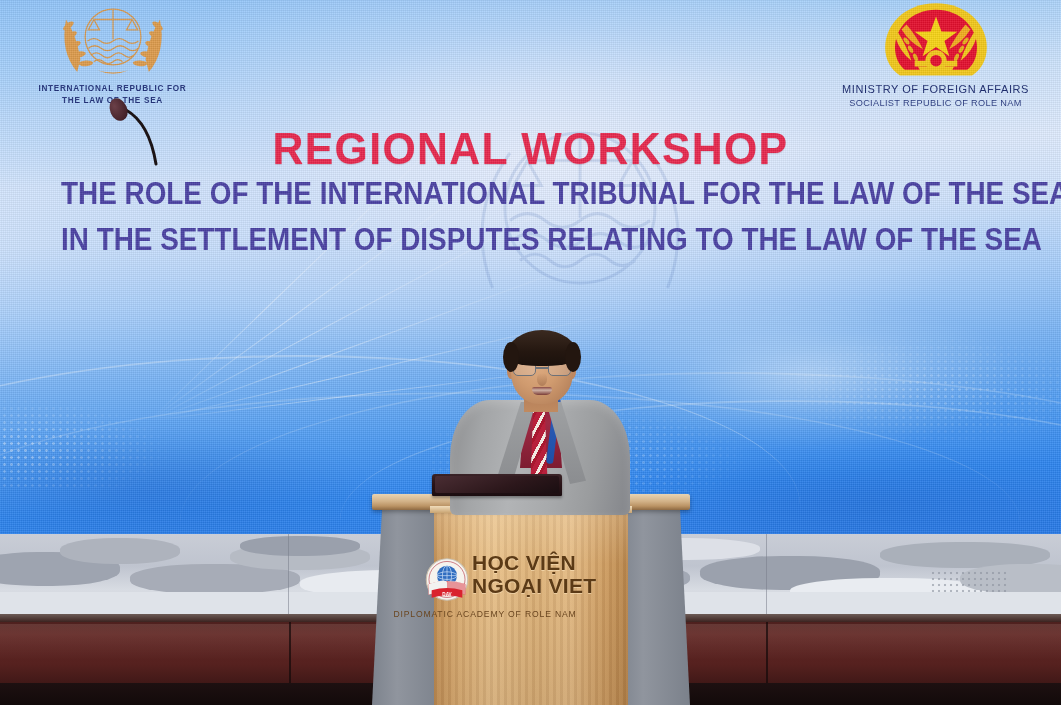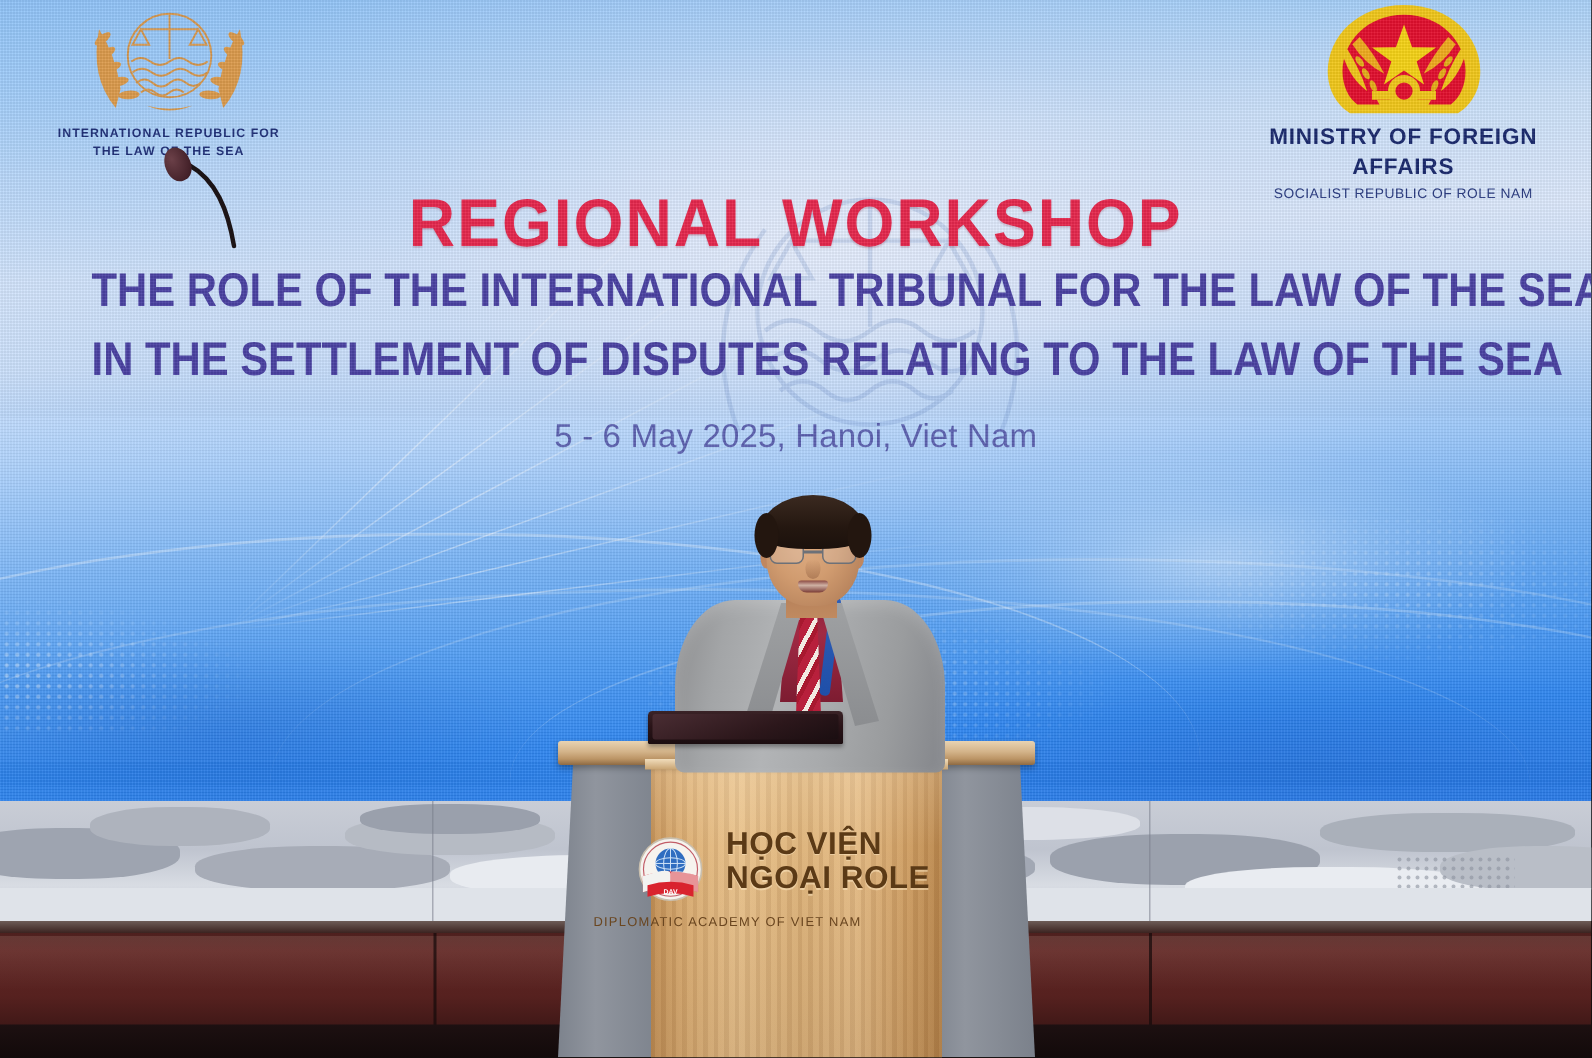"MINISTRY OF FOREIGN AFFAIRS" .logo-right .cap-1 { font-size: 15px -> 11px; font-weight: 700 -> 400 }
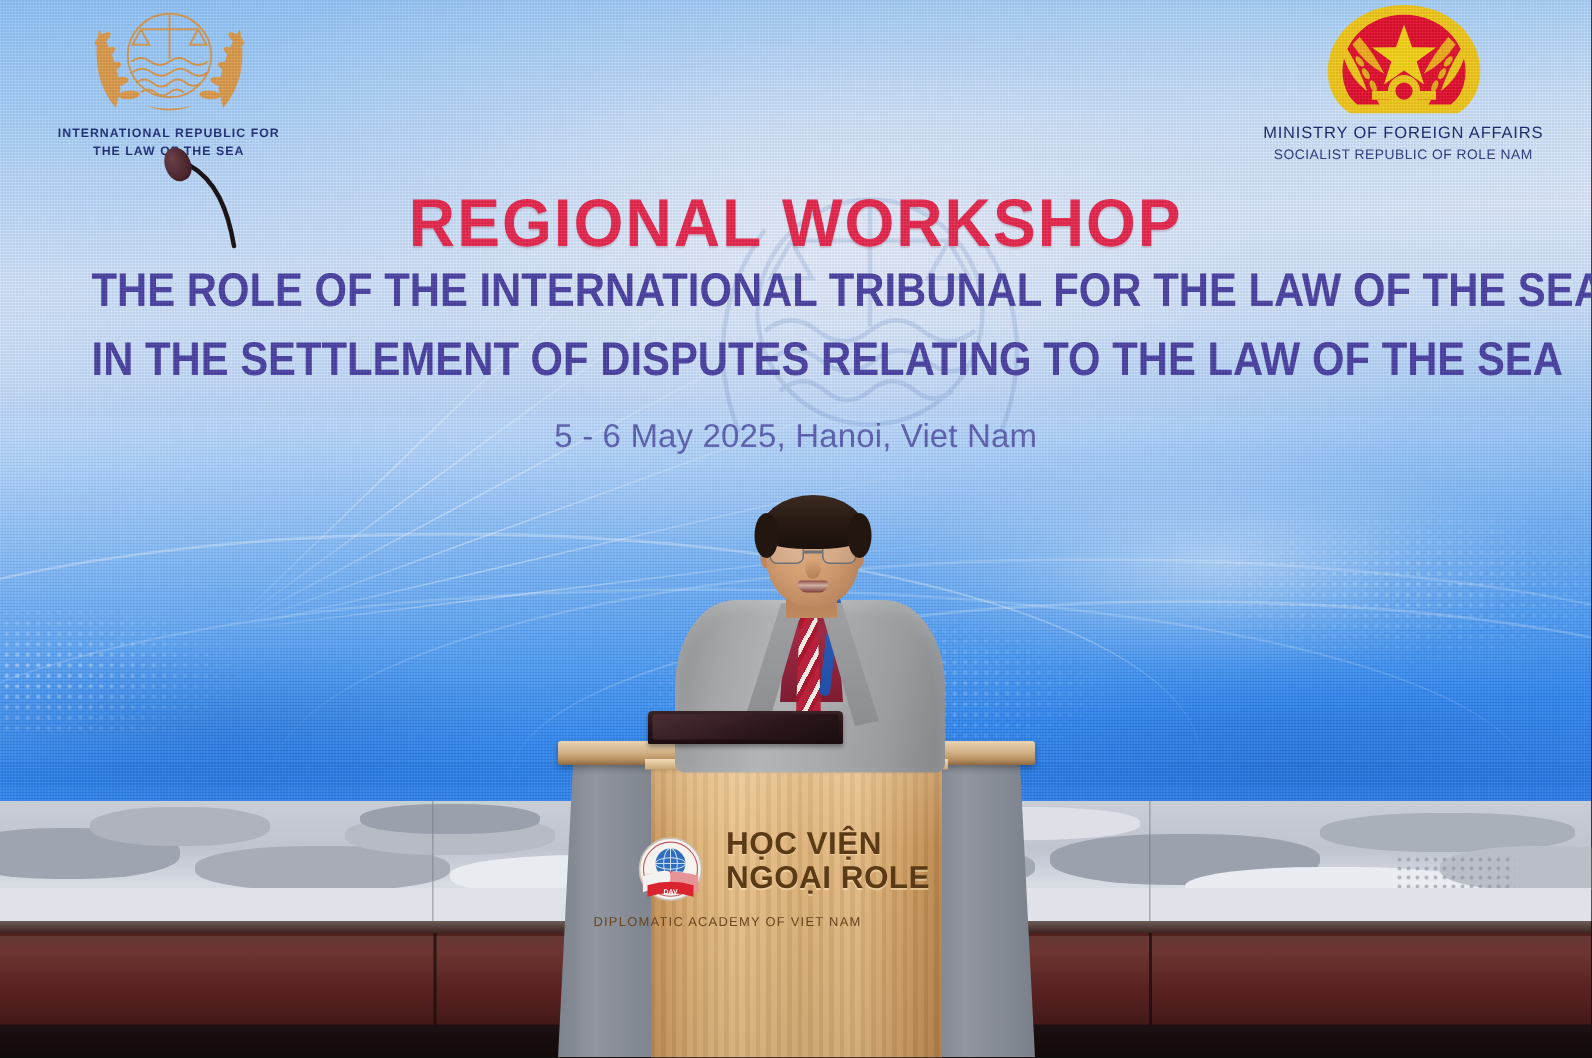"5 - 6 May 2025," div.t-date { html: <div>5 - 6 May 2025, Hanoi, Viet Nam</div> -> none }
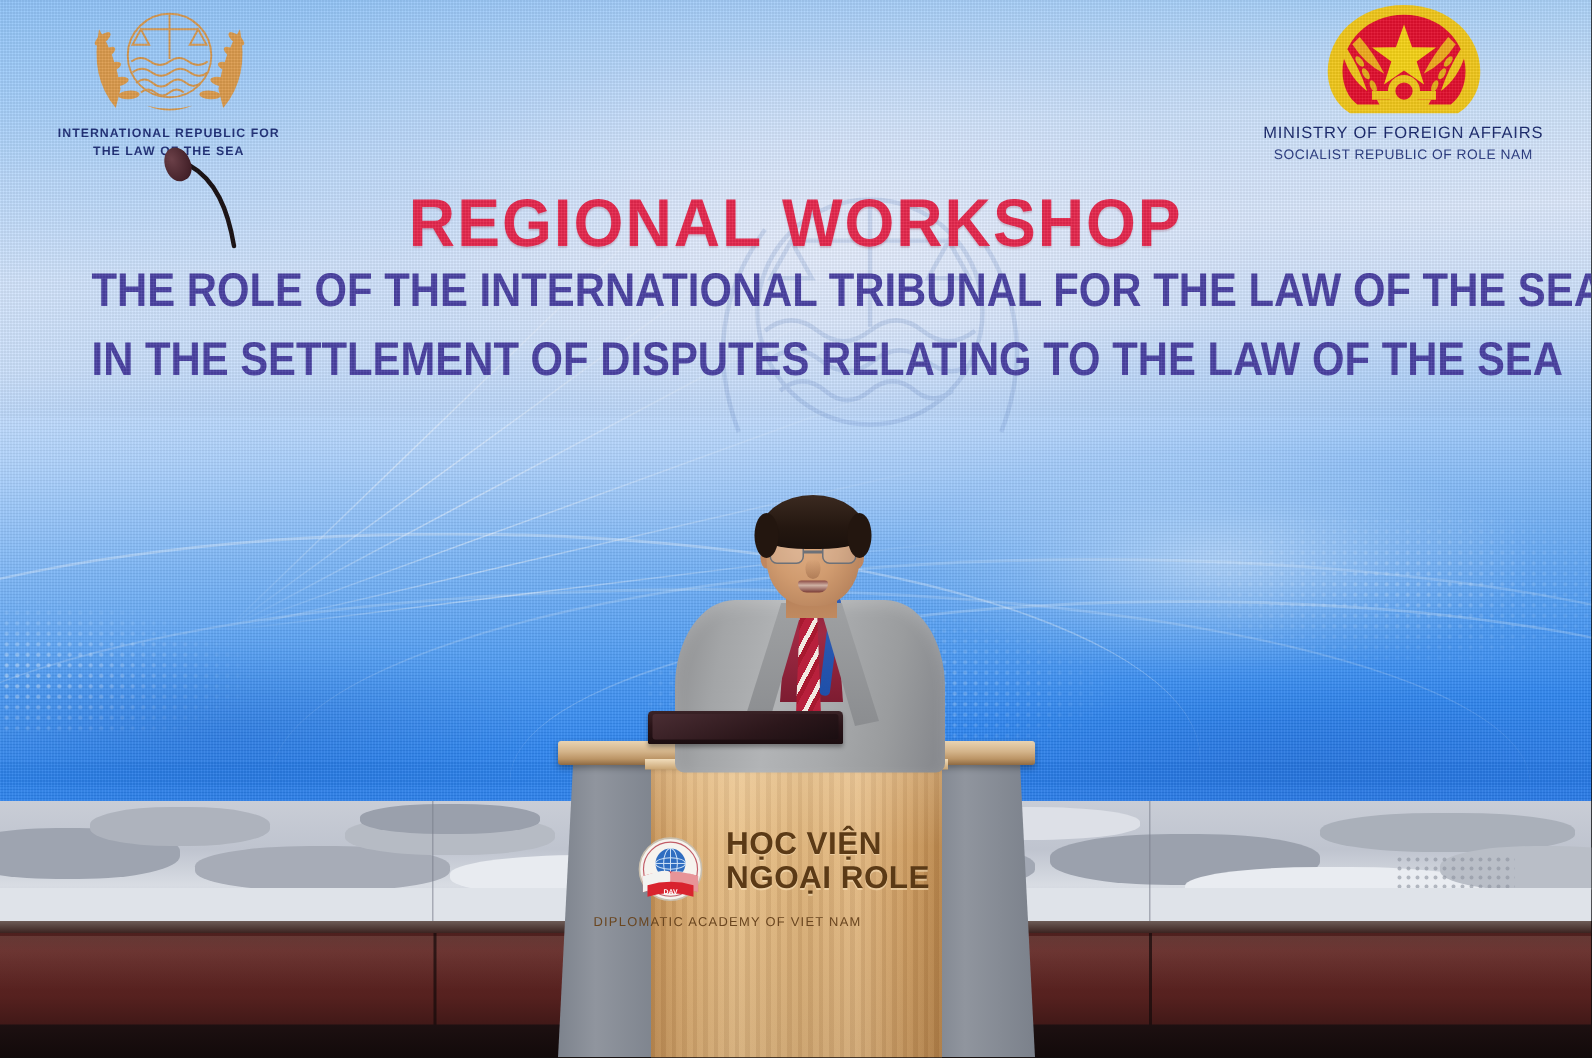"HỌC VIỆN" .plaque-txt { margin-left: 12px -> none }
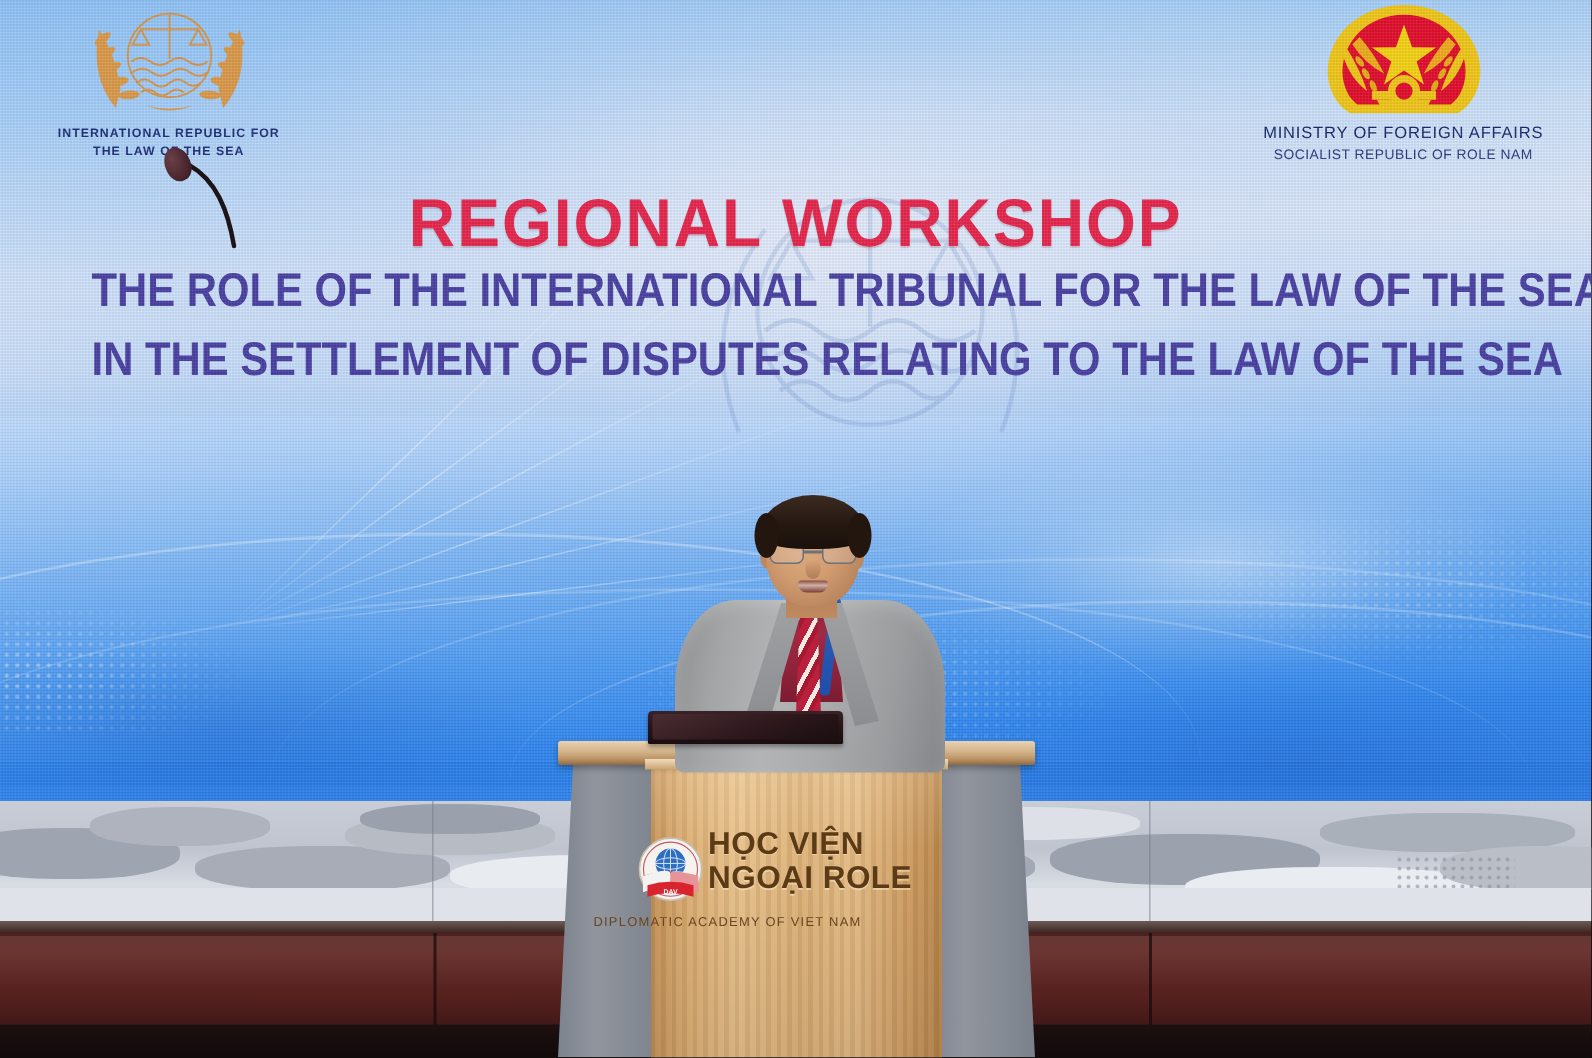"NGOẠI ROLE" div.pl-l2 { text: ROLE -> VIET }
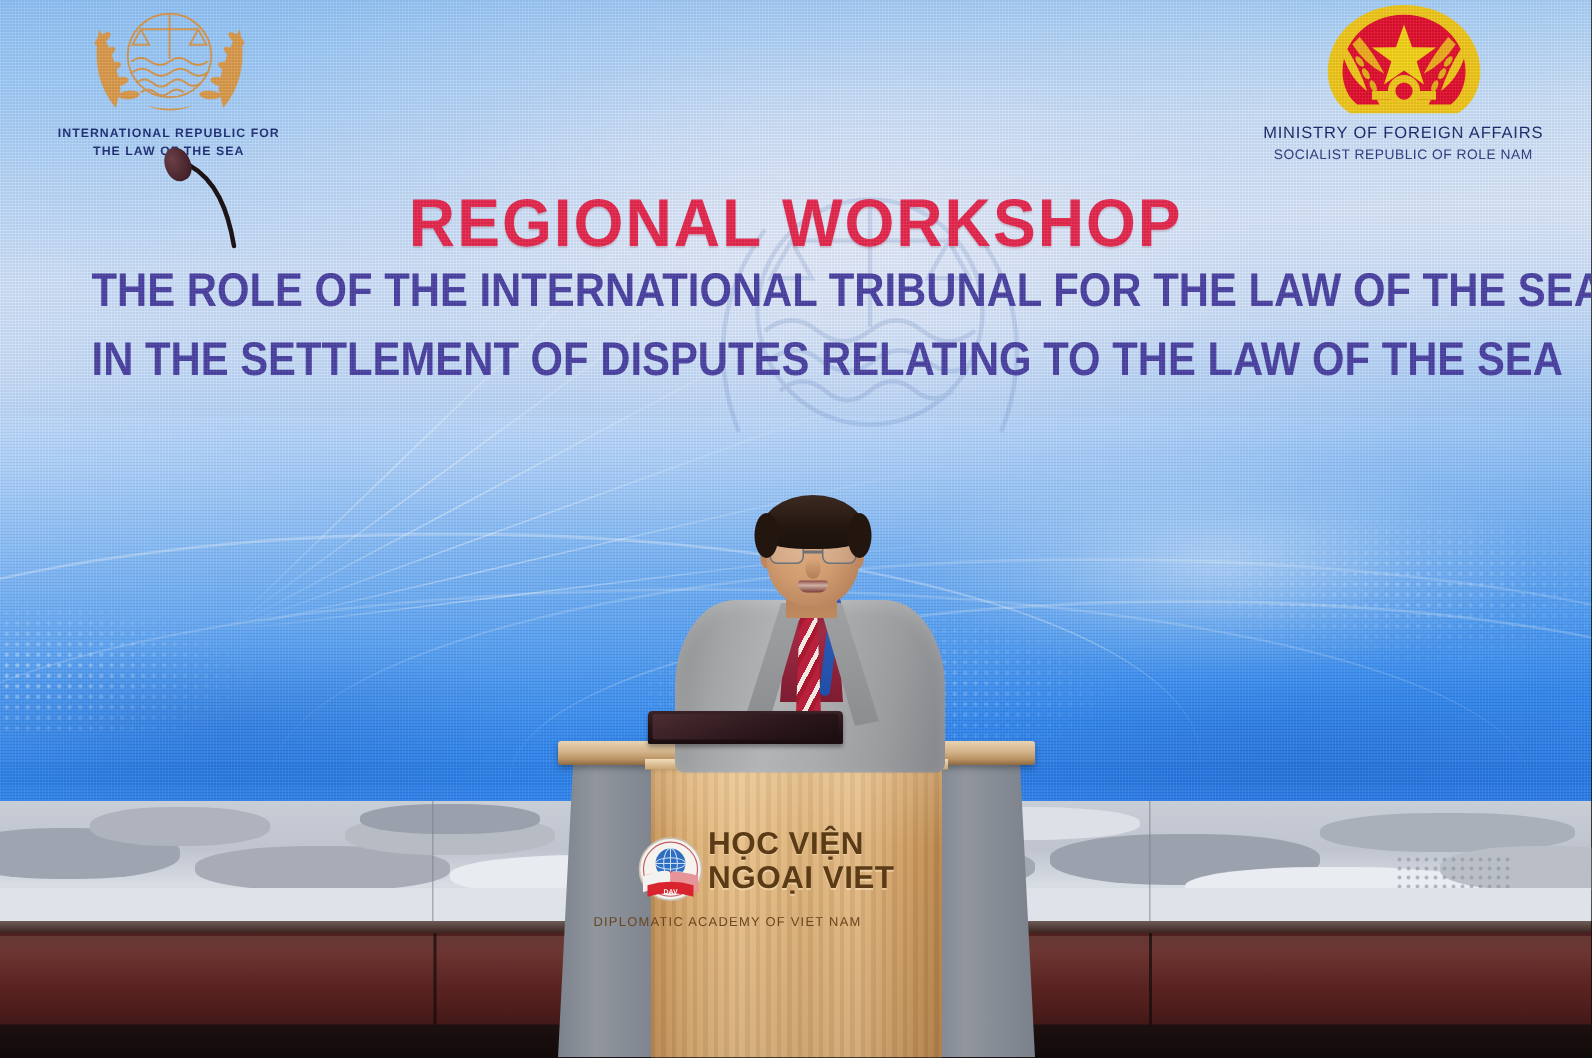"DIPLOMATIC ACADEMY OF VIET NAM" div.pl-l3 { text: VIET -> ROLE }
